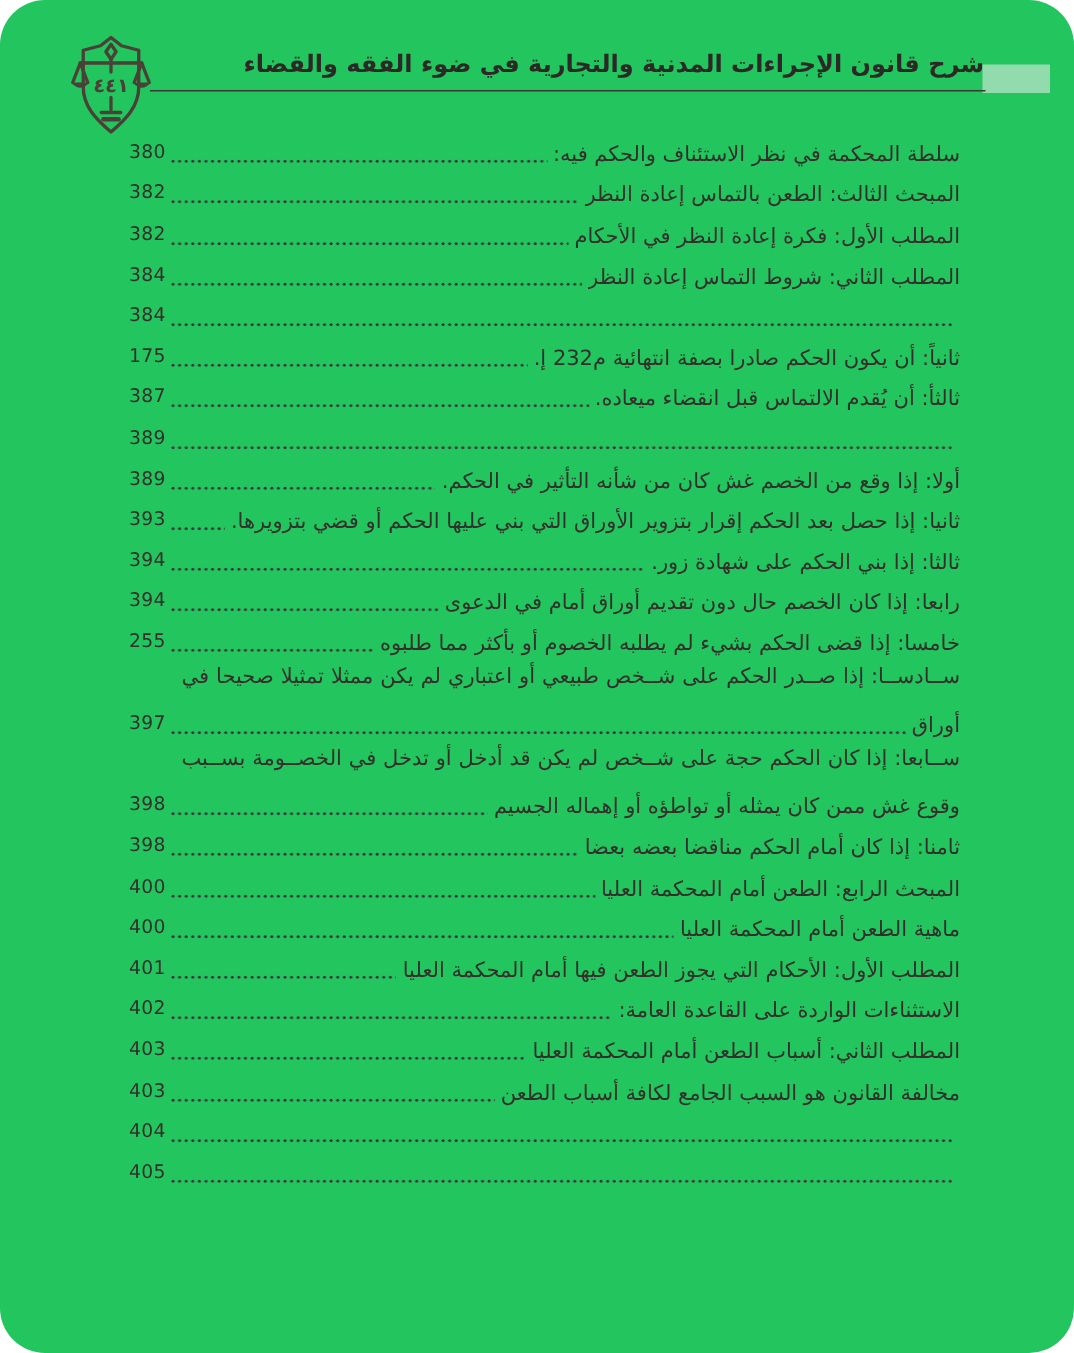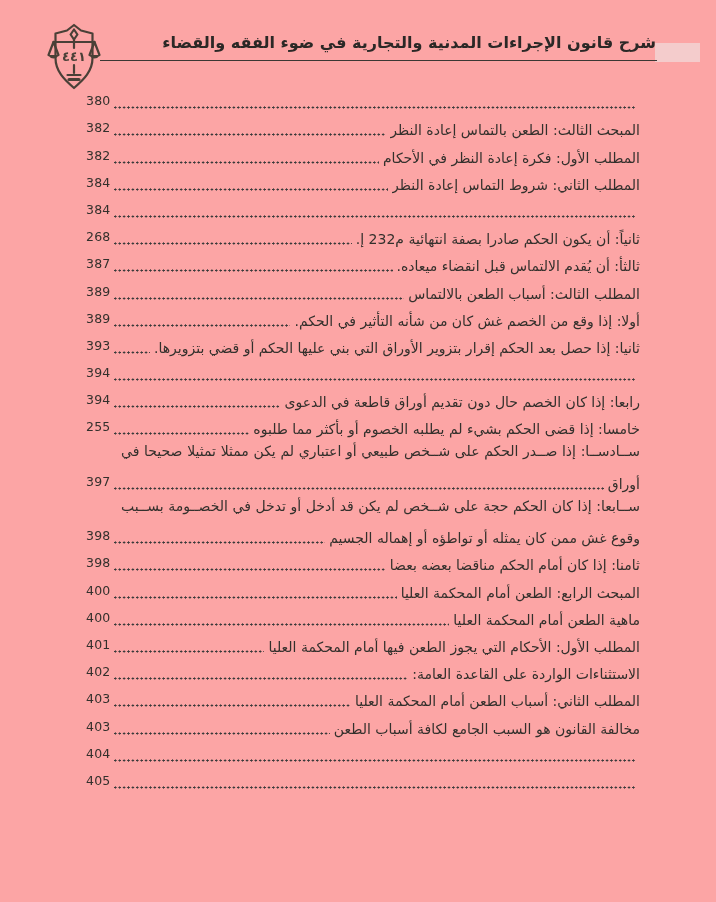"شرح قانون الإجراءات المدنية والتجارية" .page { background: #fca5a5 -> #22c55e; border-radius: none -> 30px }
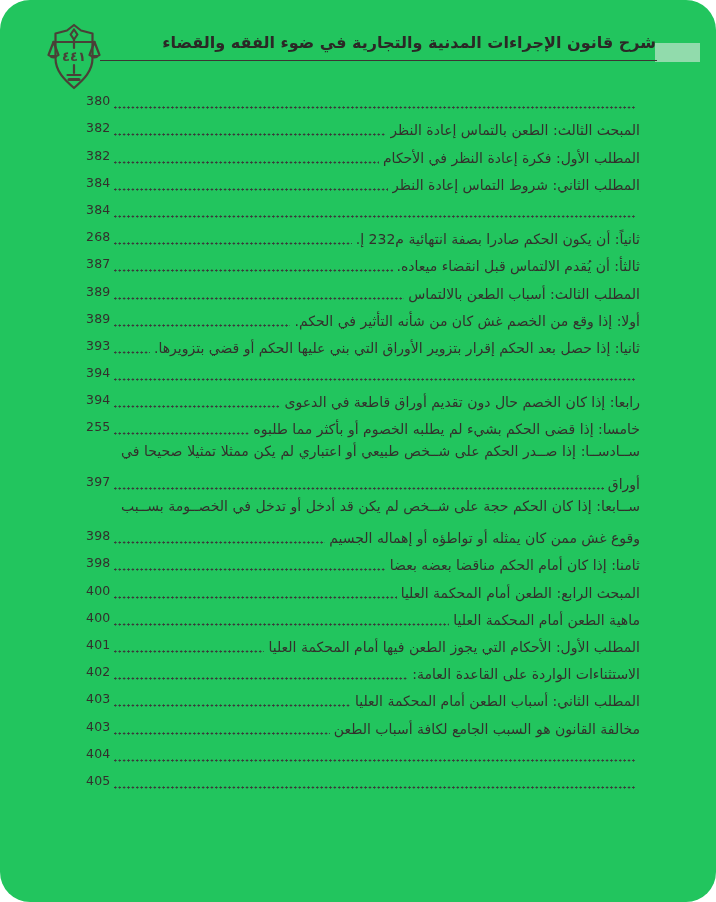"سلطة المحكمة في نظر الاستئناف" span.t { html: none -> <span>سلطة المحكمة في نظر الاستئناف والحكم فيه:</span> }
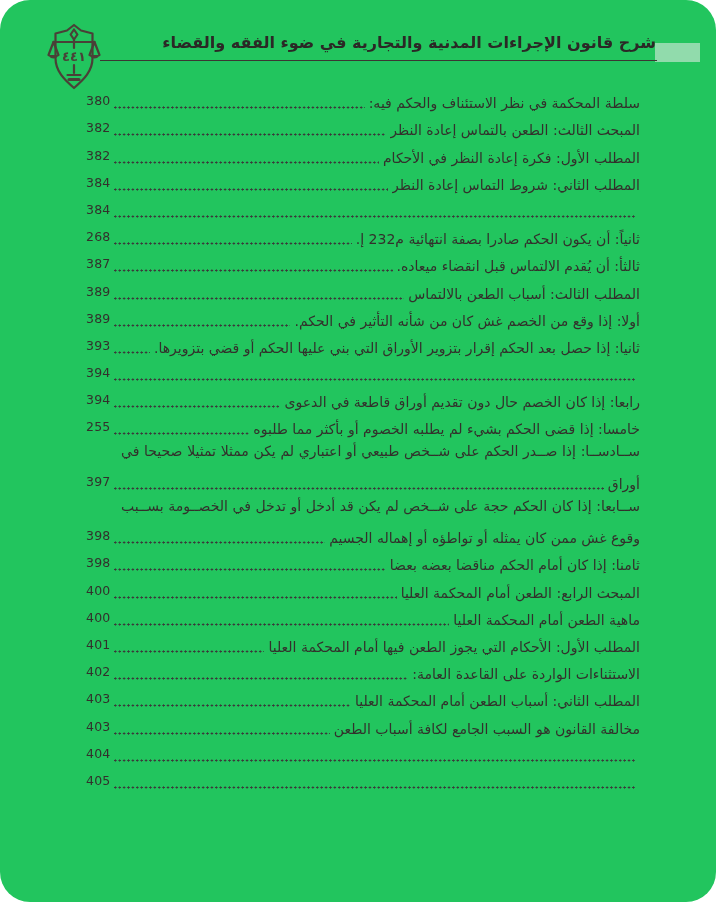"268" span.num { text: 268 -> 175 }
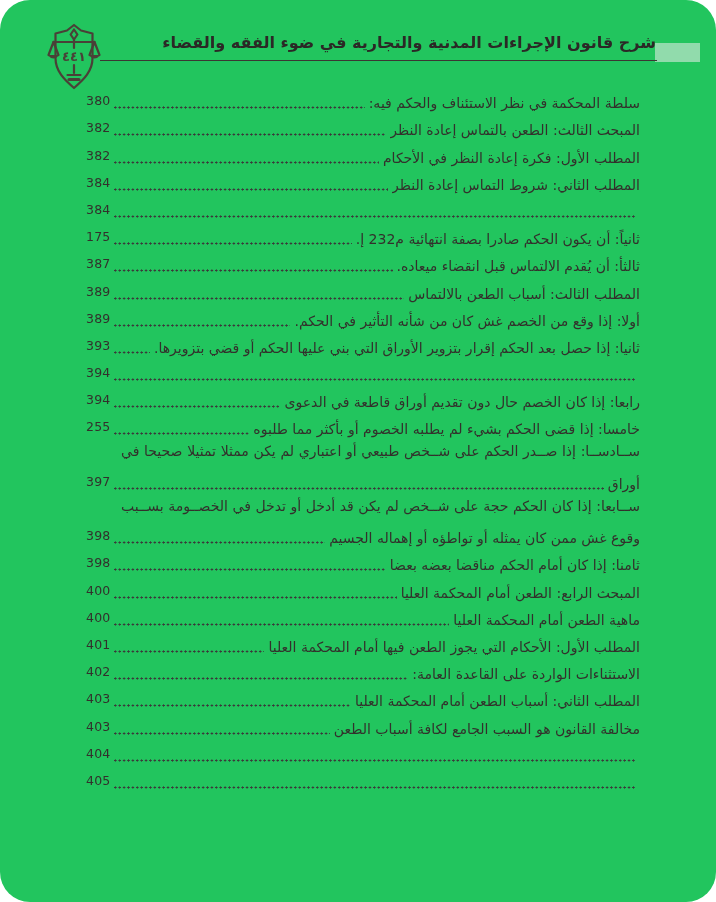"المطلب الثالث: أسباب الطعن بالالتماس" span.t { html: <span>المطلب الثالث: أسباب الطعن بالالتماس</span> -> none }
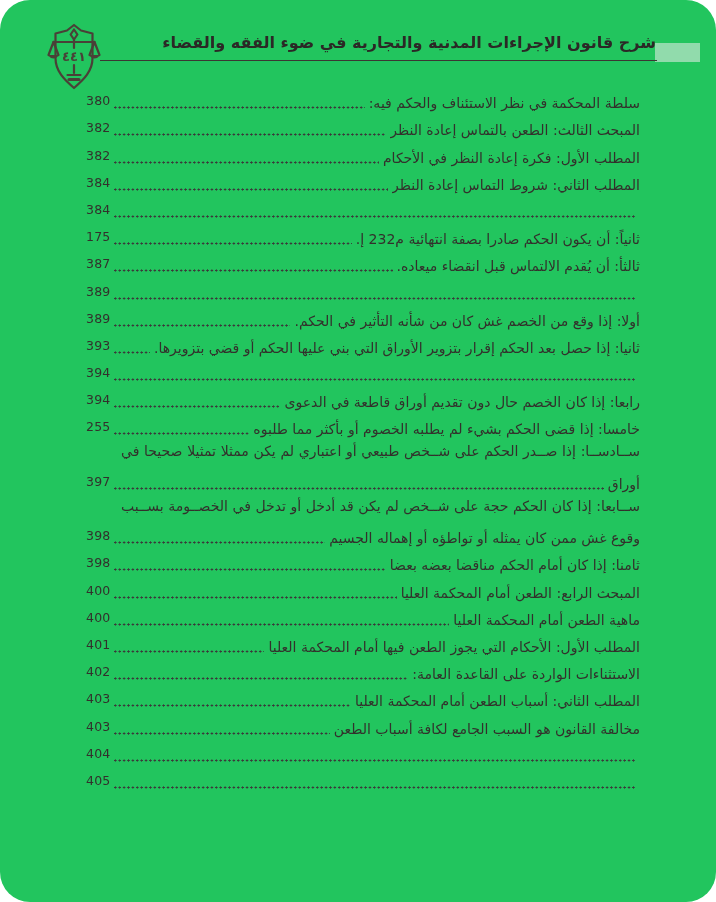"ثالثا: إذا بني الحكم على" span.t { html: none -> <span>ثالثا: إذا بني الحكم على شهادة زور.</span> }
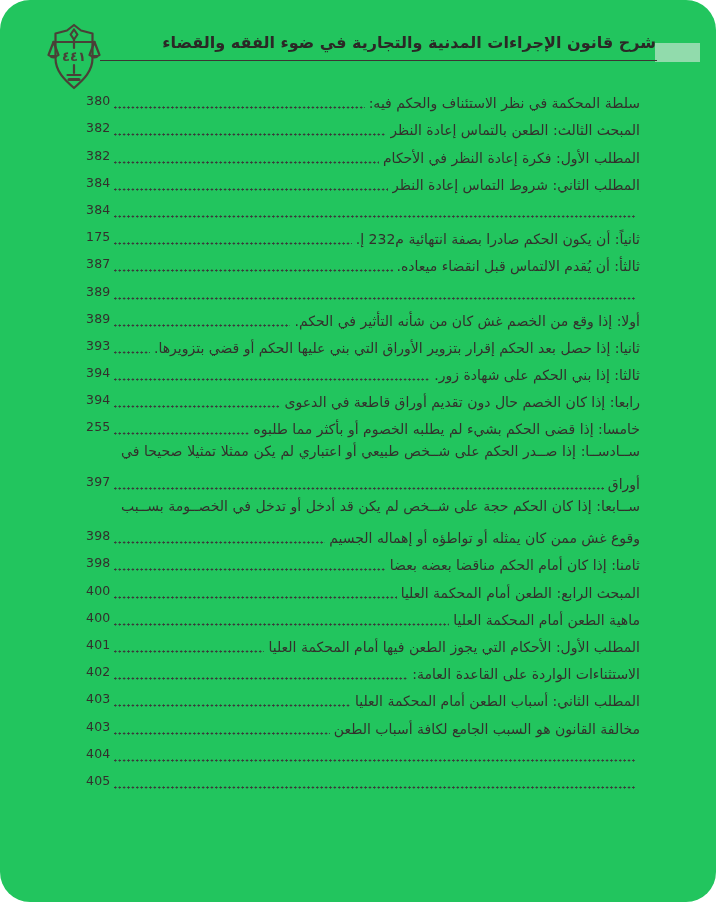"رابعا: إذا كان الخصم حال" span.t { text: قاطعة -> أمام }
